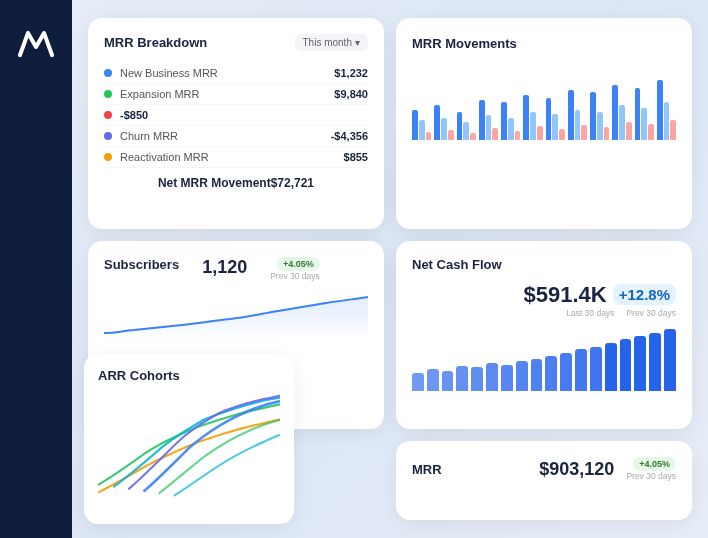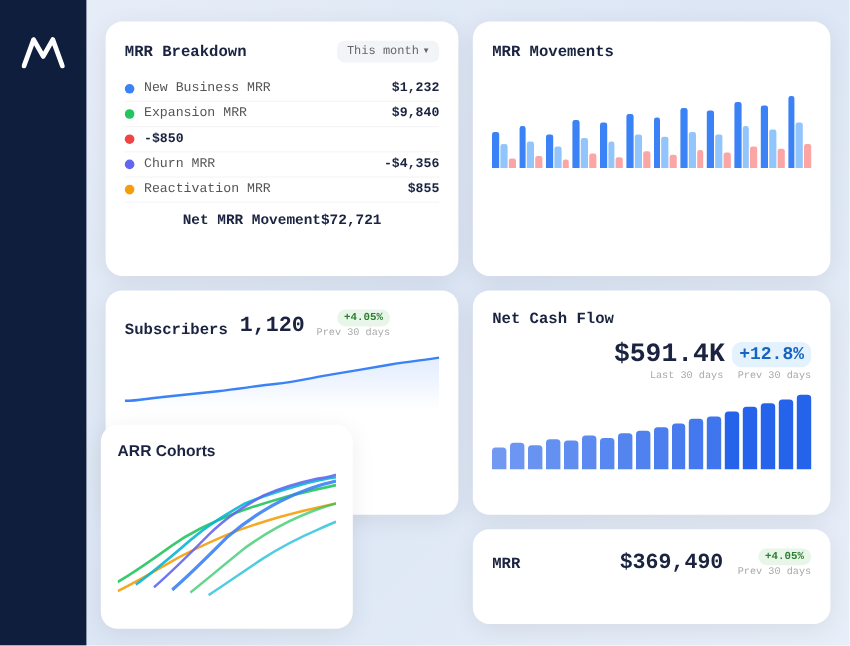"MRR Breakdown" .main { font-family: Liberation Mono, monospace -> none; grid-template-columns: 1fr -> 1fr 1fr }
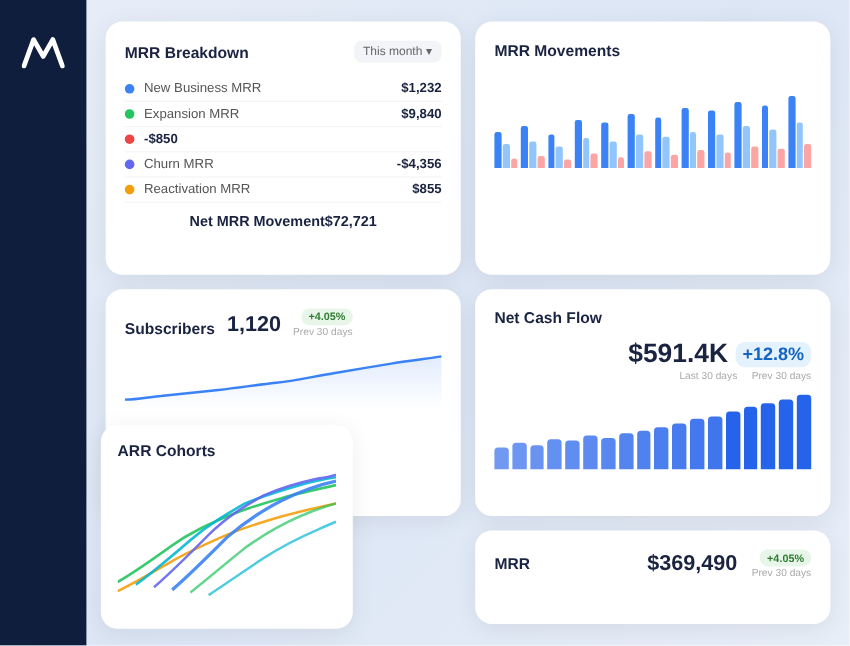"Subscribers" .sub-header { align-items: flex-end -> flex-start; gap: 10px -> 23px }
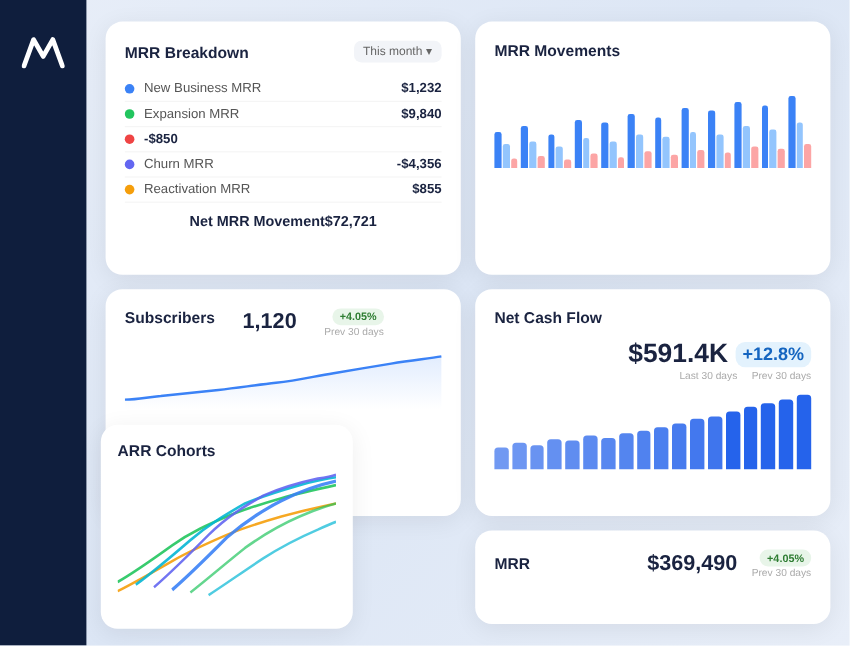"$369,490" span.mrr-b-value { text: $369,490 -> $903,120 }
